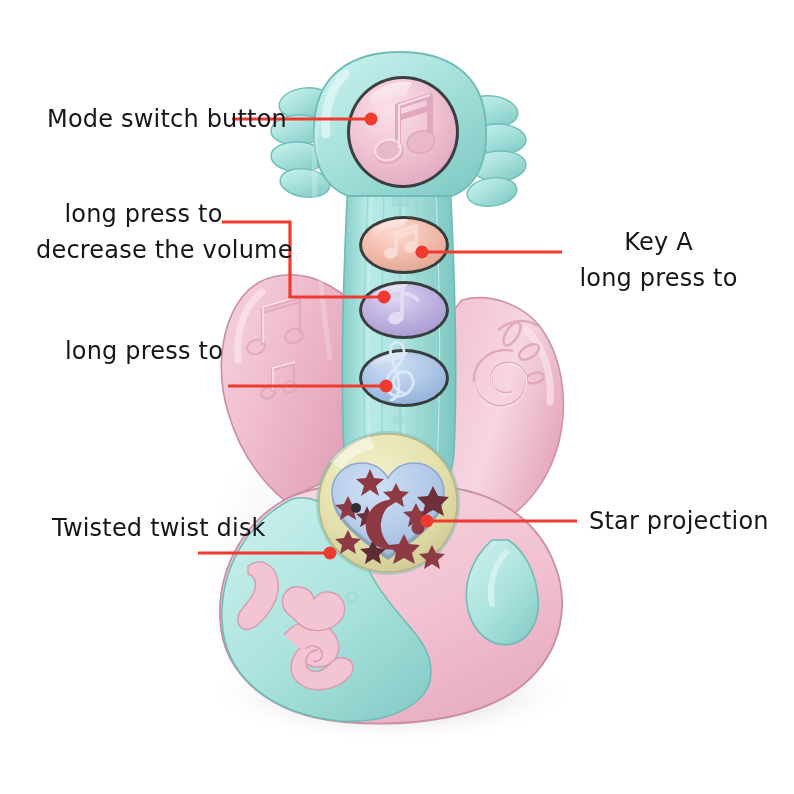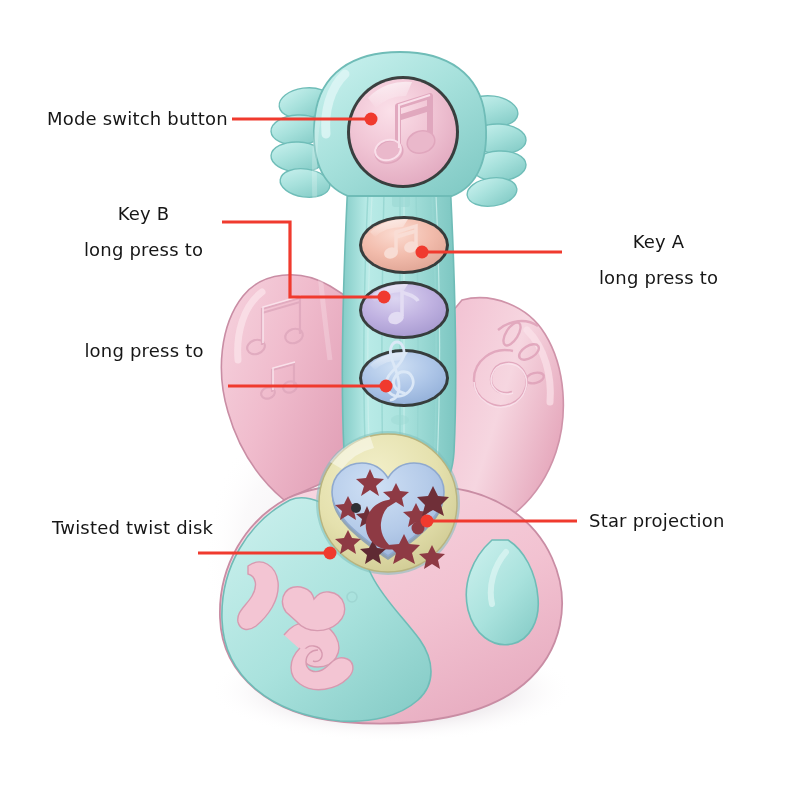"Mode switch button" .lbl { font-size: 18px -> 24px }
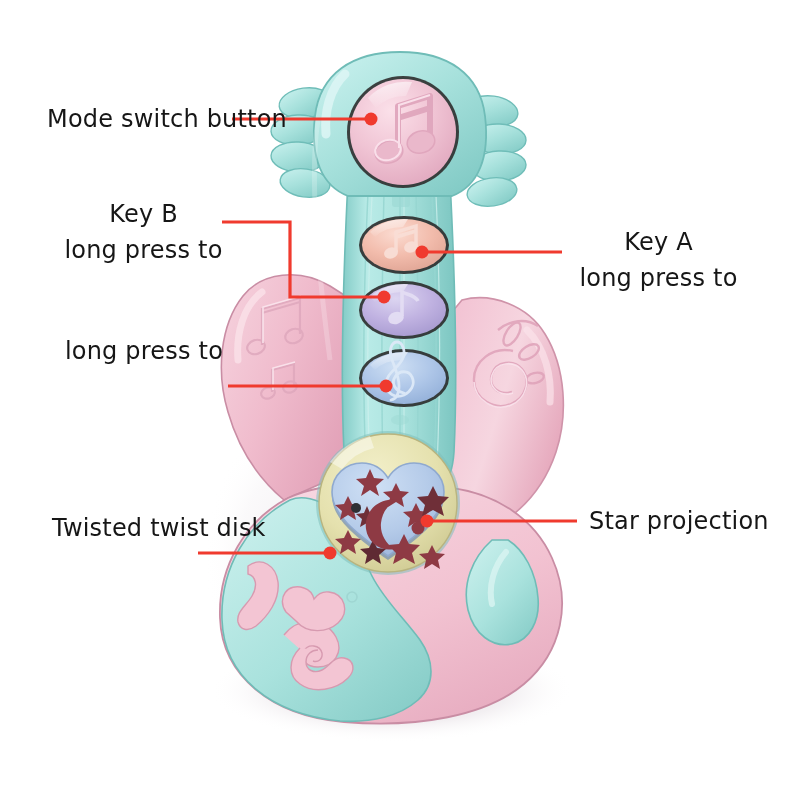"Key B" span { html: <span>Key B</span> -> none }
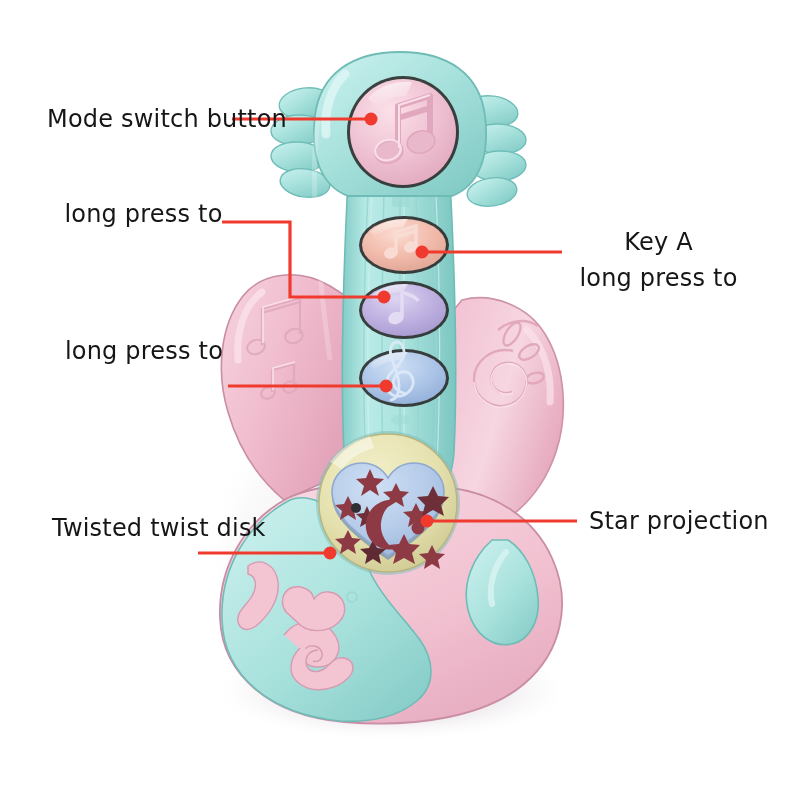"decrease the volume" span { html: none -> <span>decrease the volume</span> }
